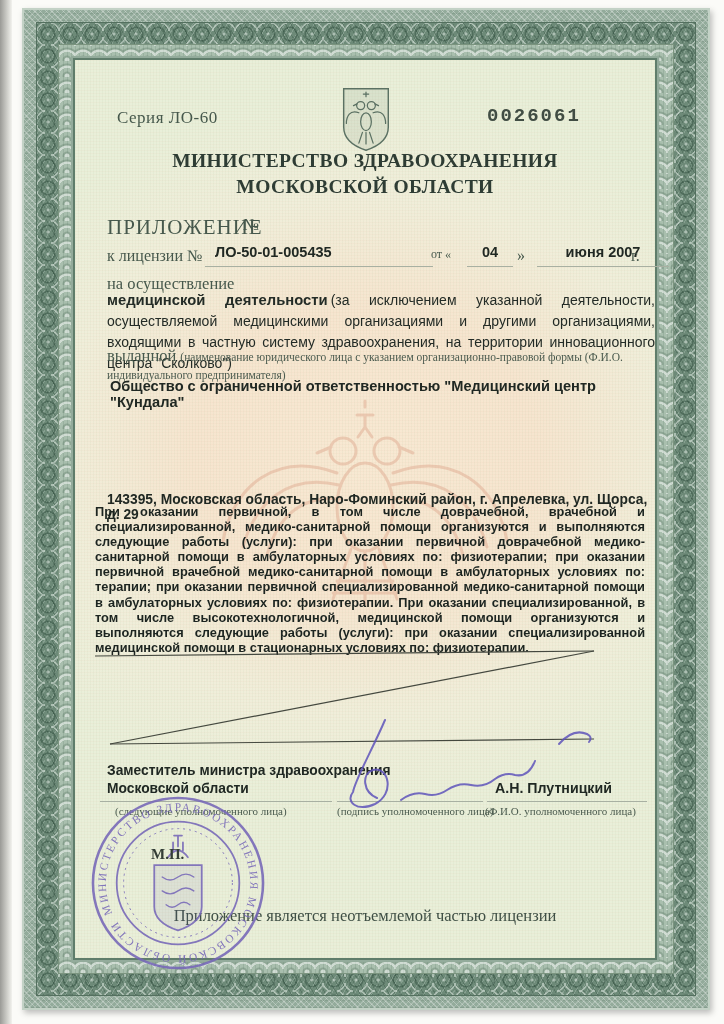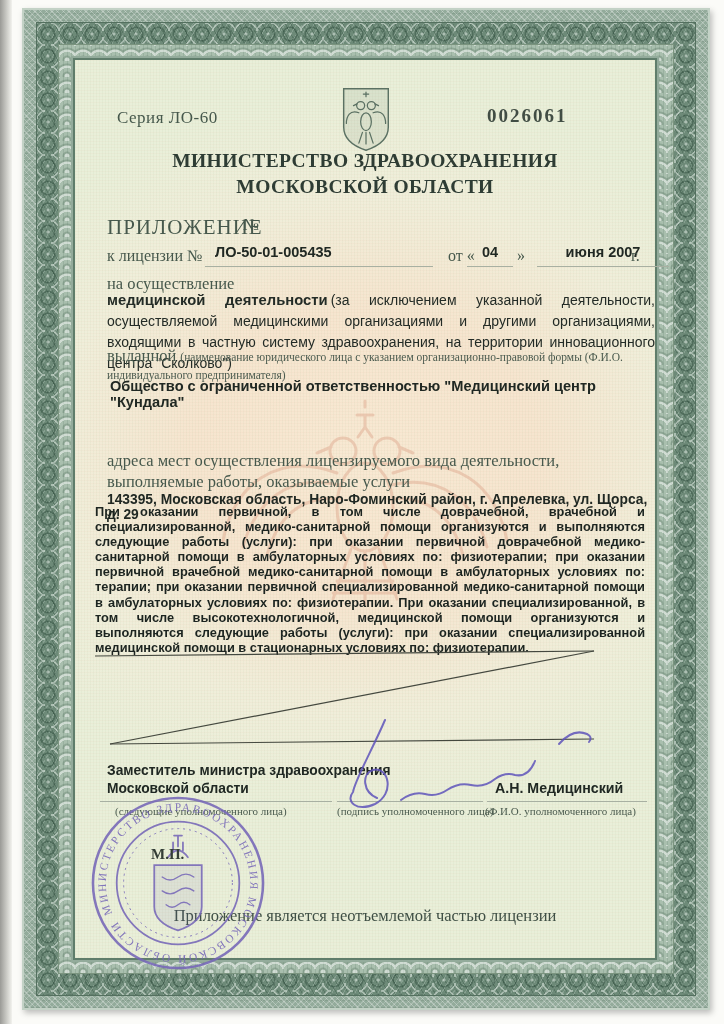"0026061" .serial { font-family: Liberation Serif, serif -> Liberation Mono, monospace }
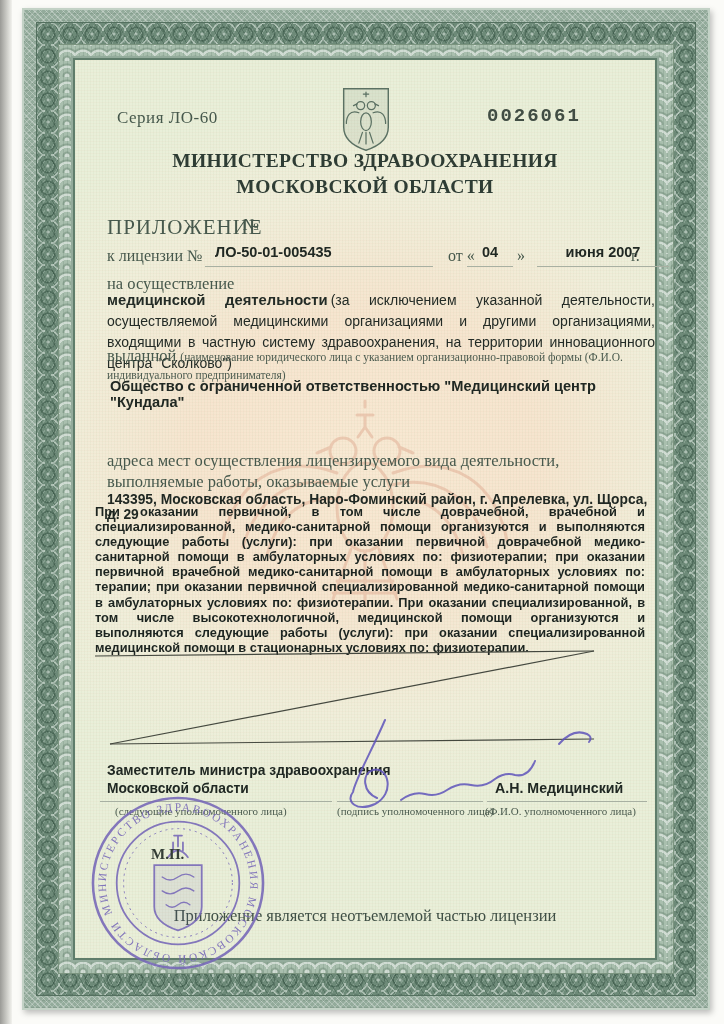"от «" .lic-ot { font-size: 16px -> 12px; margin-left: 17px -> none }
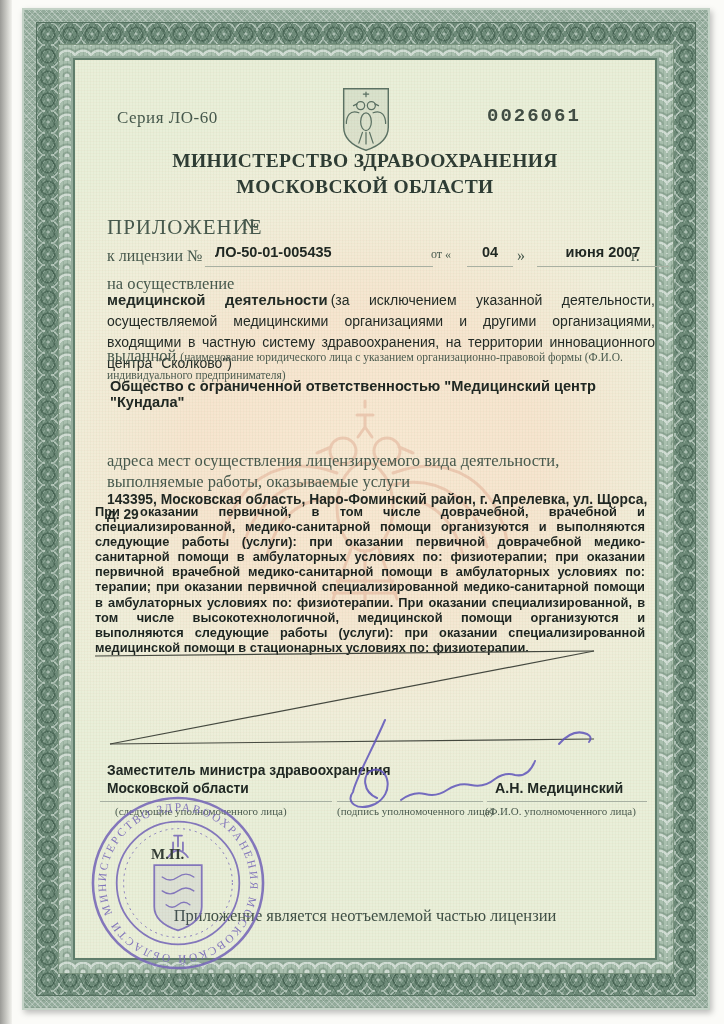"адреса мест осуществления лицензируемого" div.abs { html: <div>адреса мест осуществления лицензируемого вида деятельности, выполняемые работы, оказываемые услуги</div> -> none }
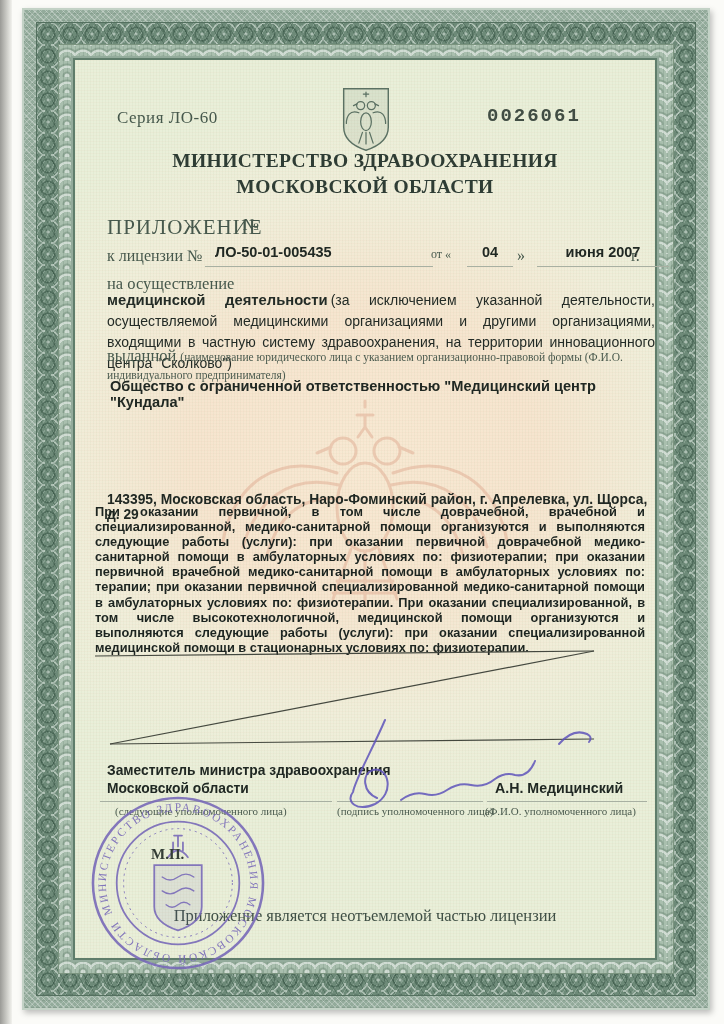"А.Н. Медицинский" div.abs { text: Медицинский -> Плутницкий }
